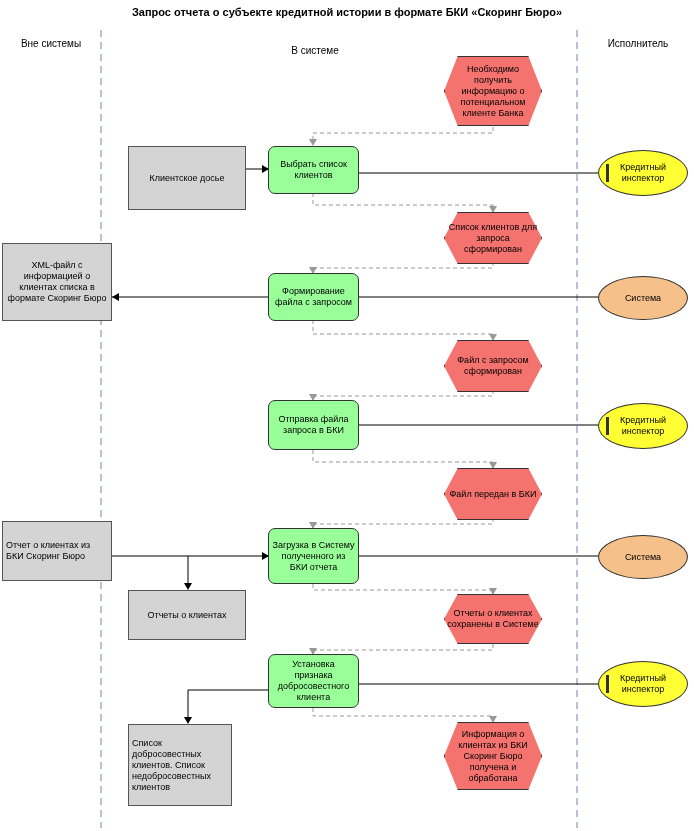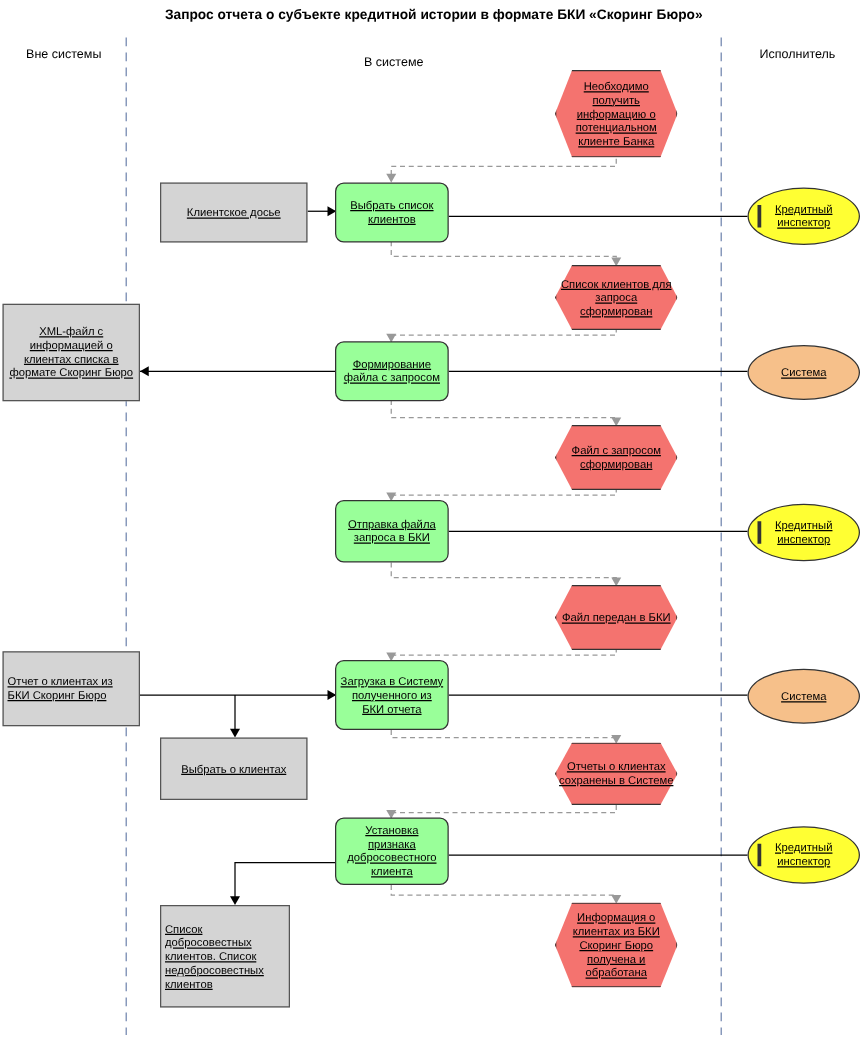"Необходимо получить информацию о" .node span { text-decoration: underline -> none }
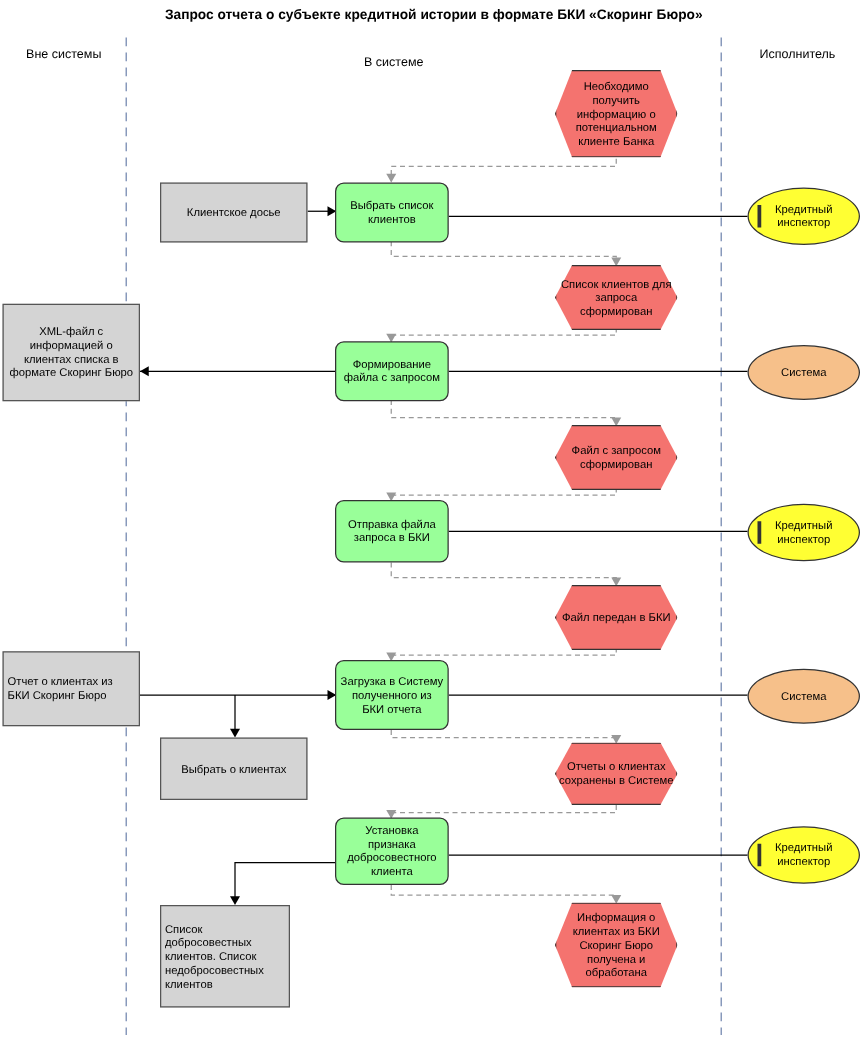"Клиентское досье" div.node { height: 48px -> 64px }
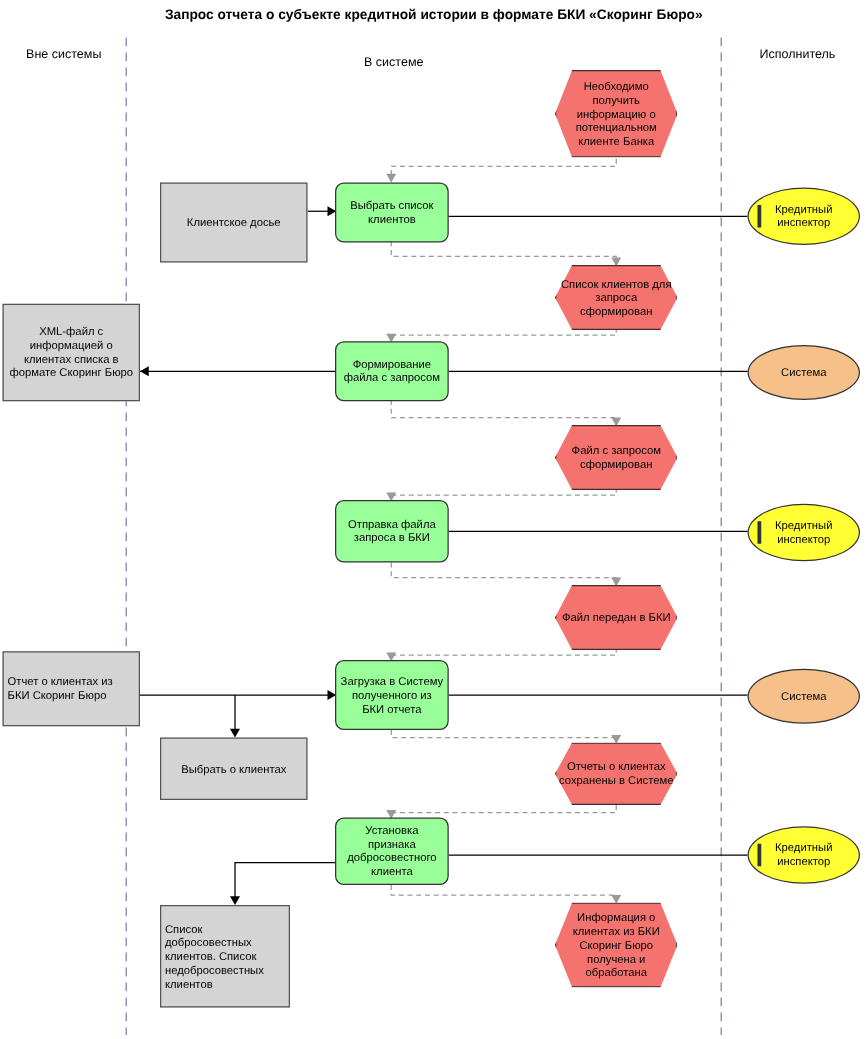"Выбрать о клиентах" span { text: Выбрать -> Отчеты }
